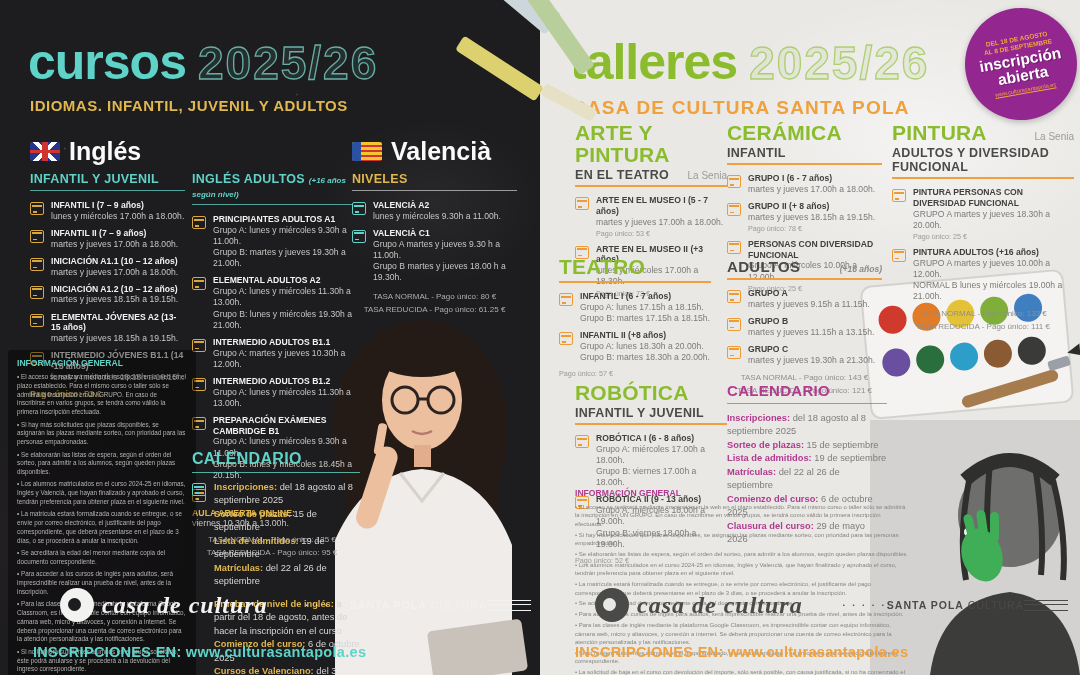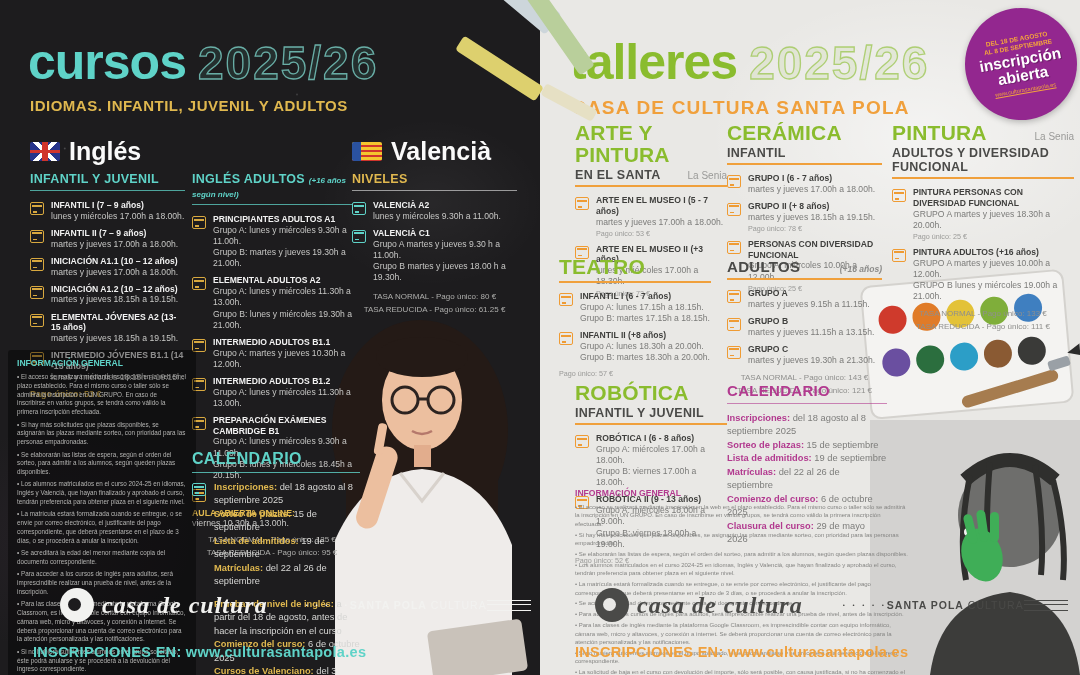"EN EL SANTA" span.sub-h { text: SANTA -> TEATRO }
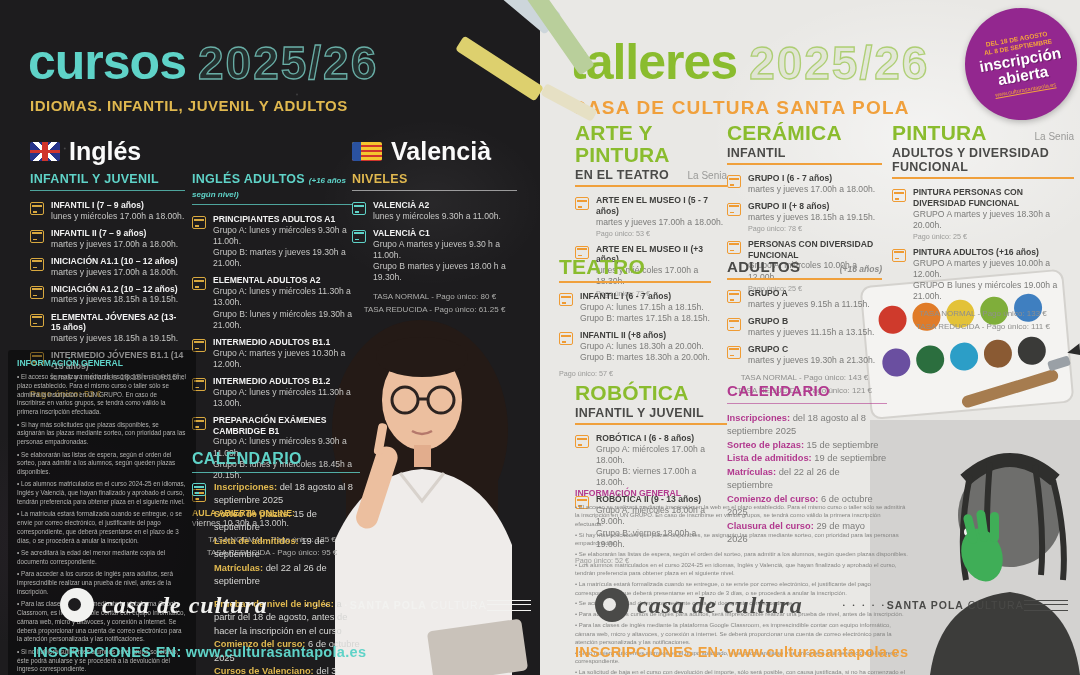"GRUPO B lunes y miércoles" div { text: GRUPO -> NORMAL }
